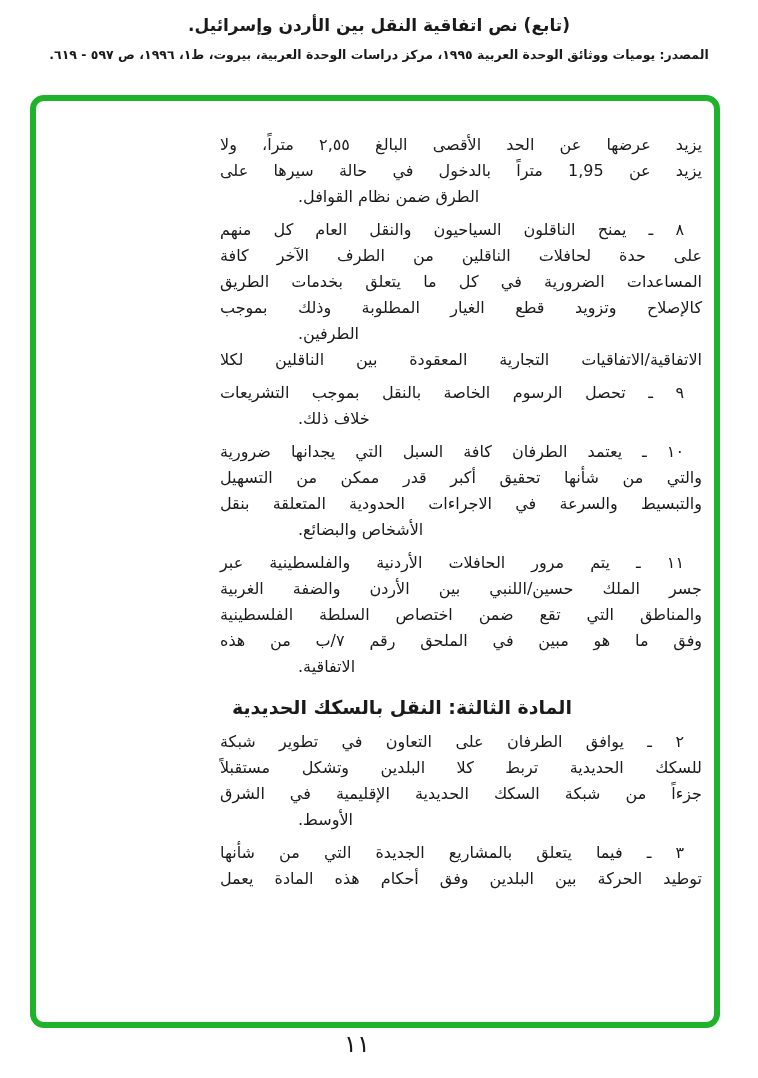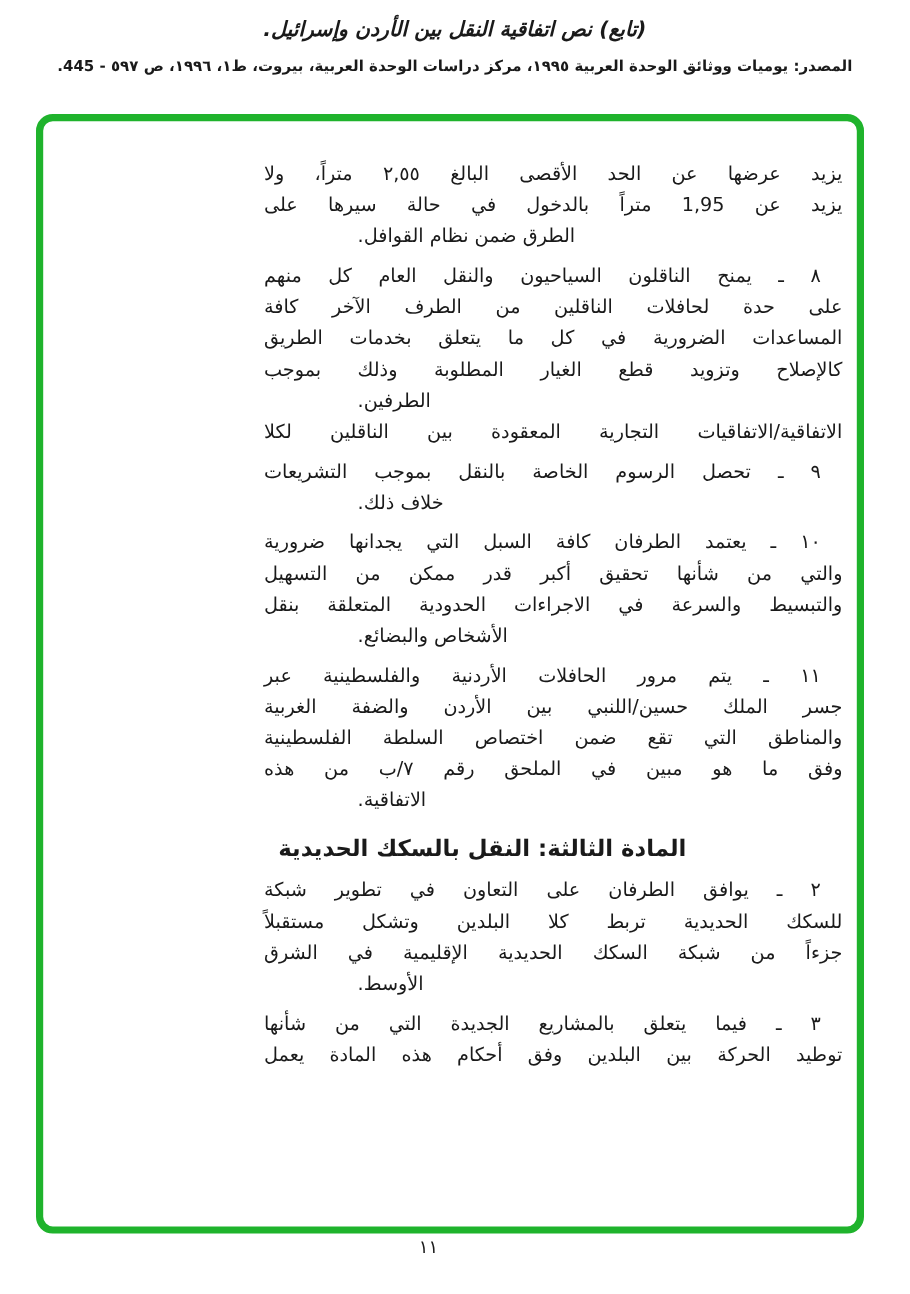"(تابع) نص اتفاقية النقل بين" .doc-title { font-style: italic -> none }
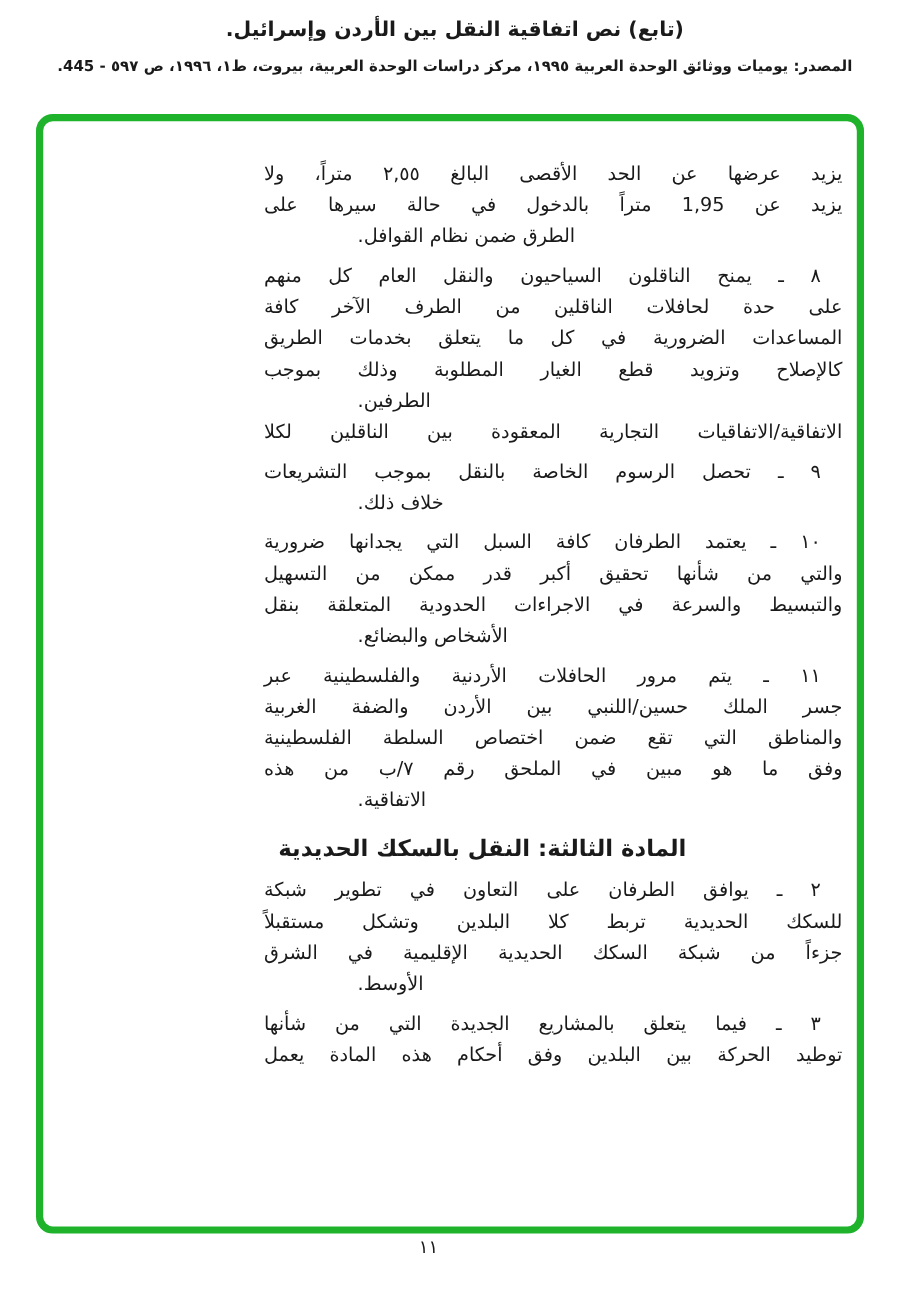"المصدر: يوميات ووثائق الوحدة العربية" div.doc-source { text: 445 -> ٦١٩ }
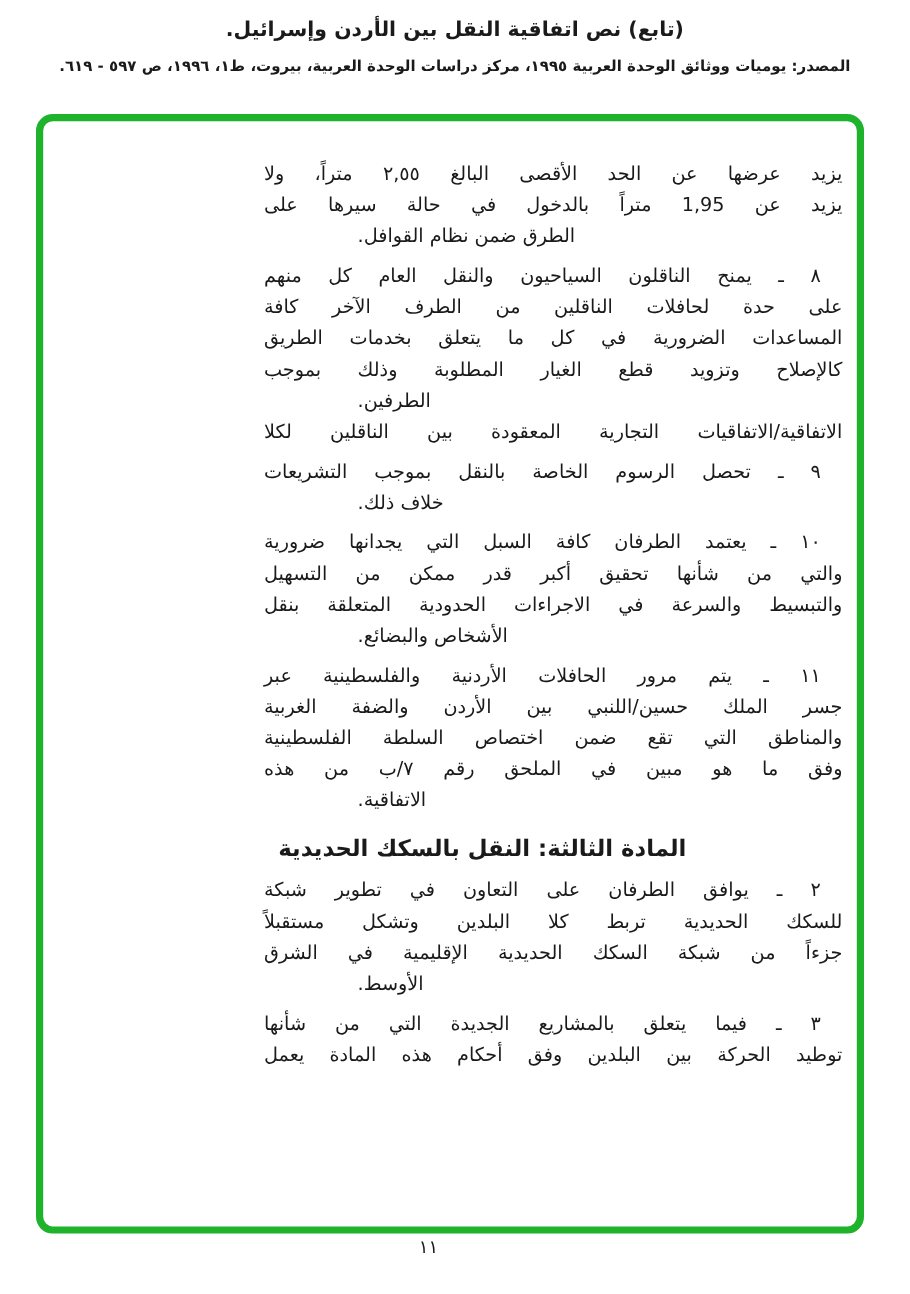"١١" .page-number { font-size: 15px -> 24px }
